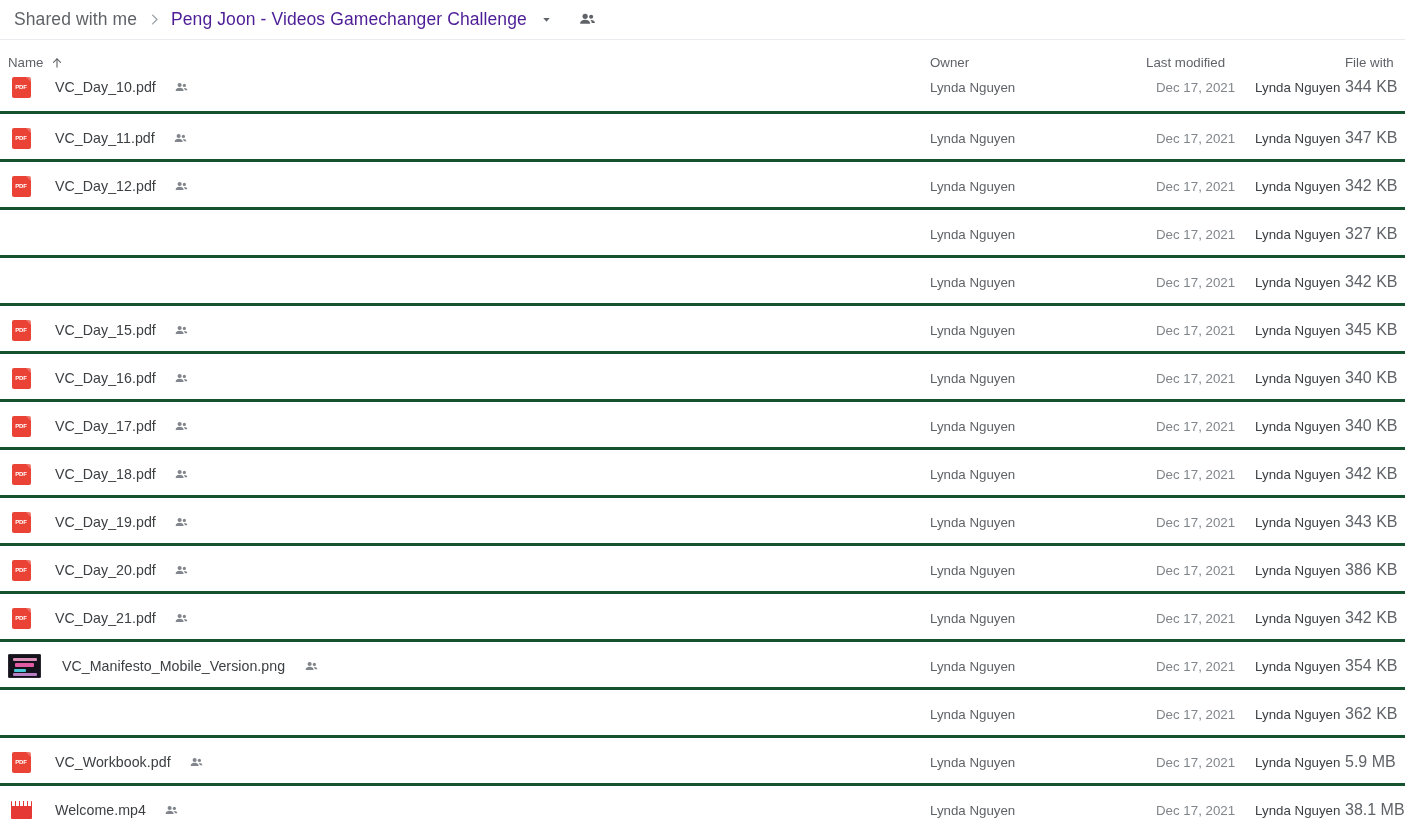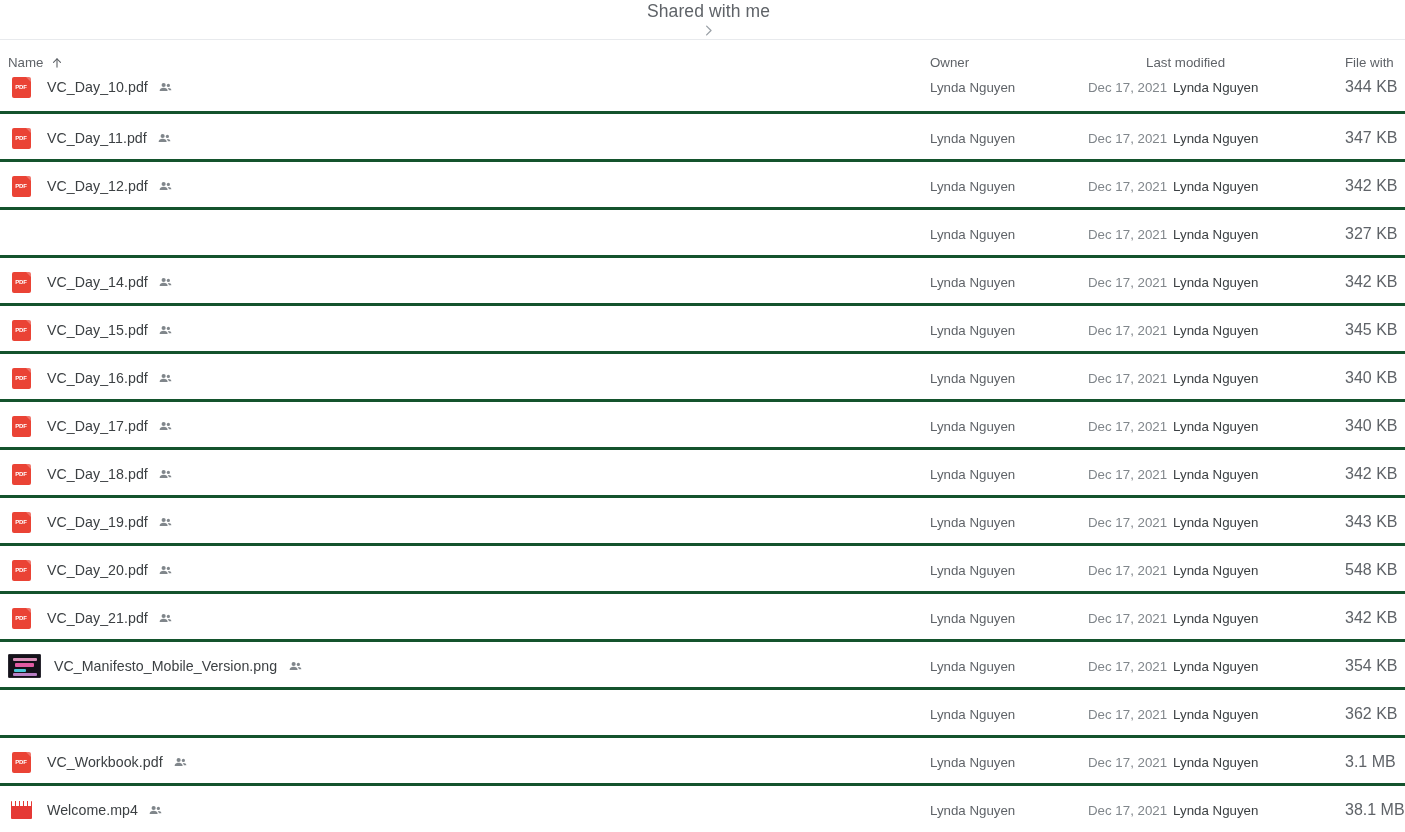"Shared with me" .breadcrumb-bar { flex-direction: column -> none }
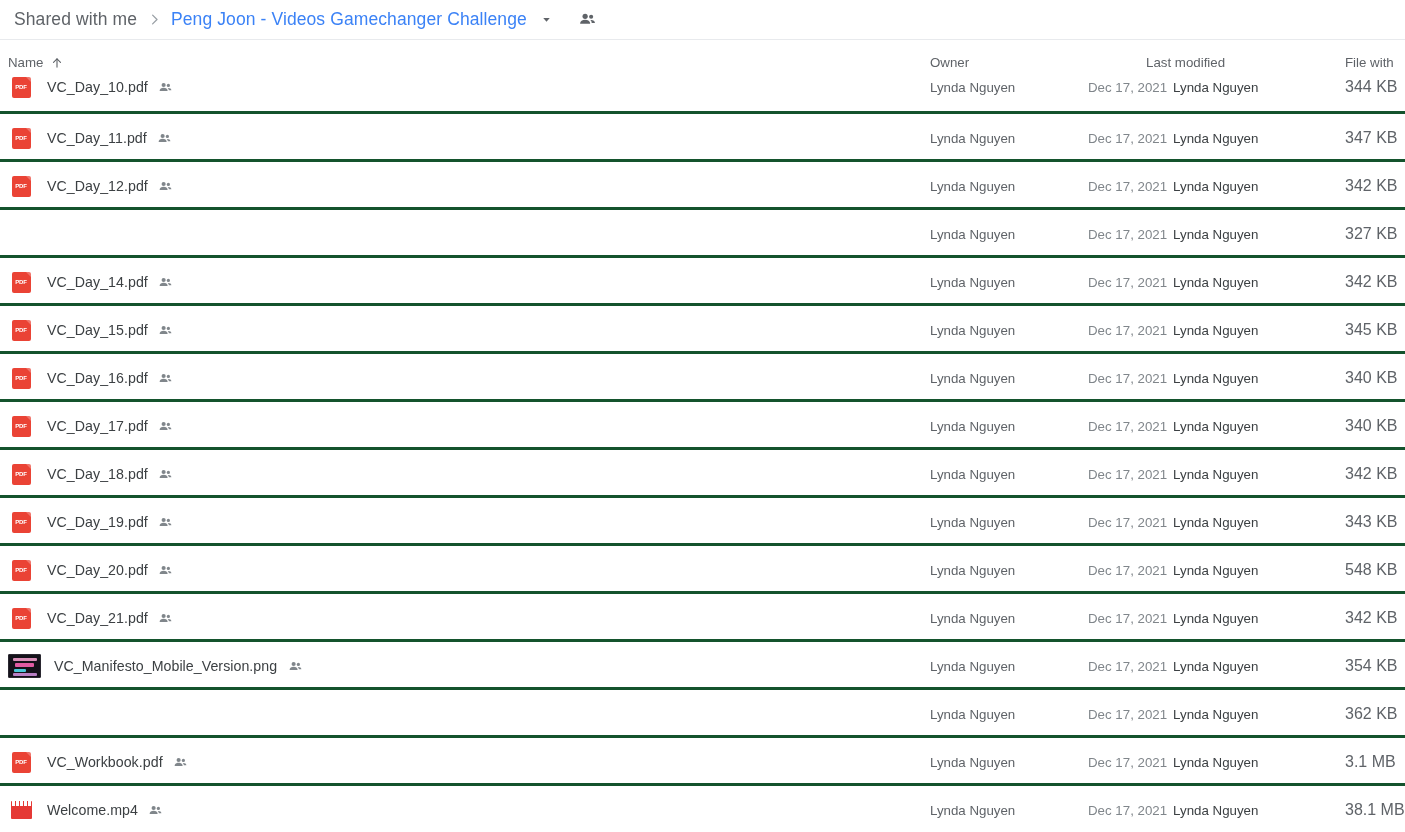"Peng Joon - Videos Gamechanger" .crumb.current { color: #3b82f6 -> #4c1d95 }
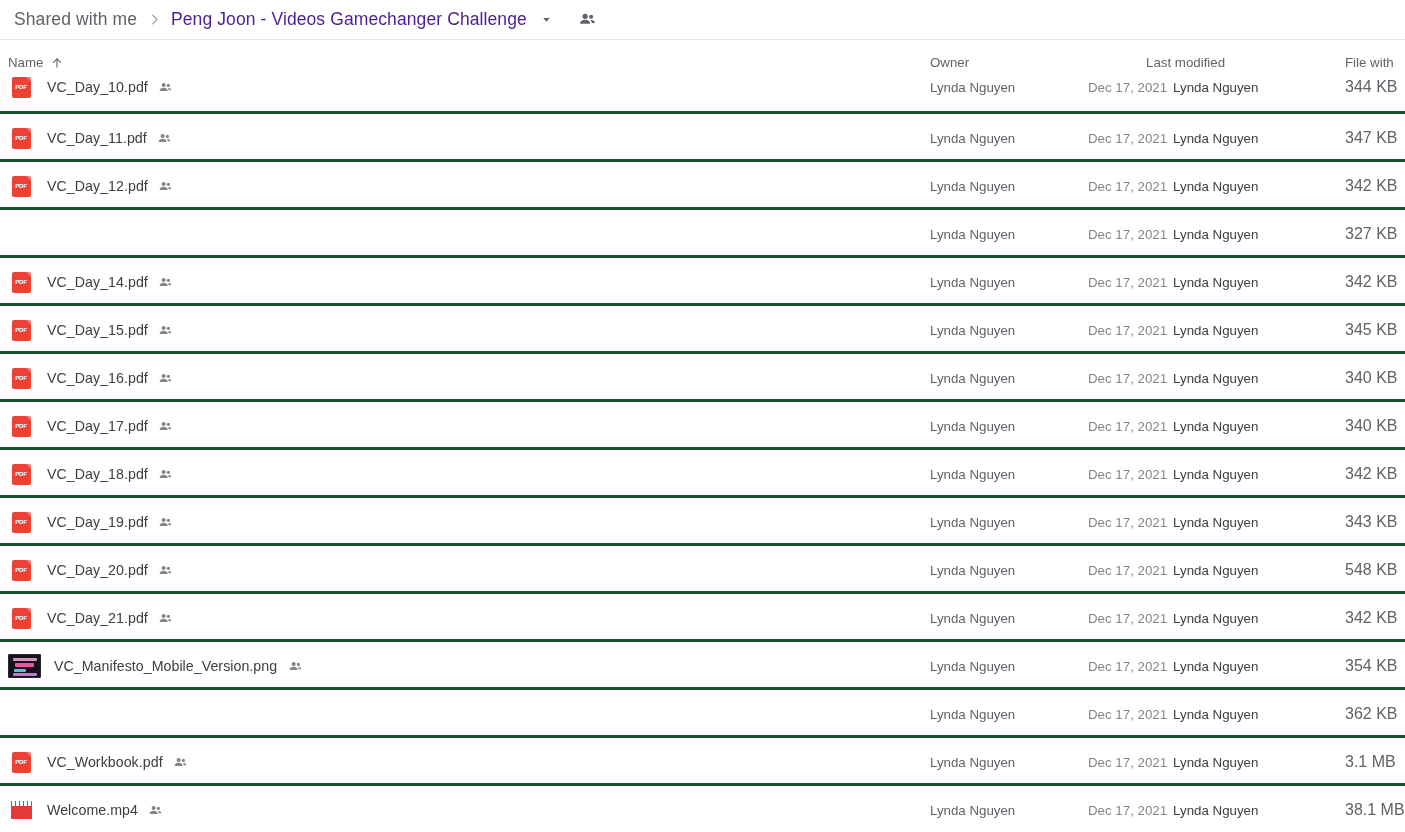"VC_Day_10.pdf" .c-name { gap: 0 -> 8px }
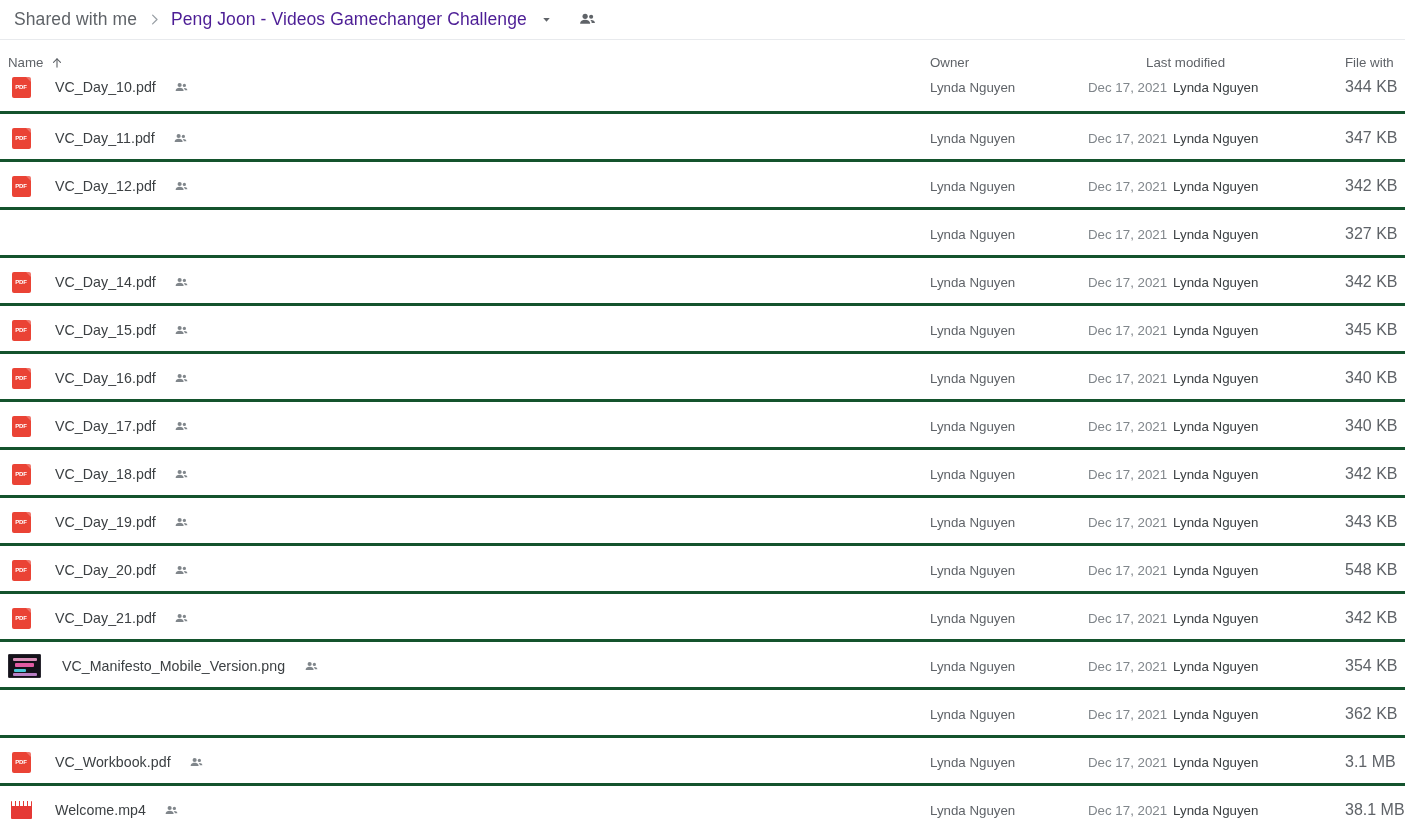"Dec 17, 2021" .c-modified { gap: 6px -> 20px; left: 1088px -> 1156px }
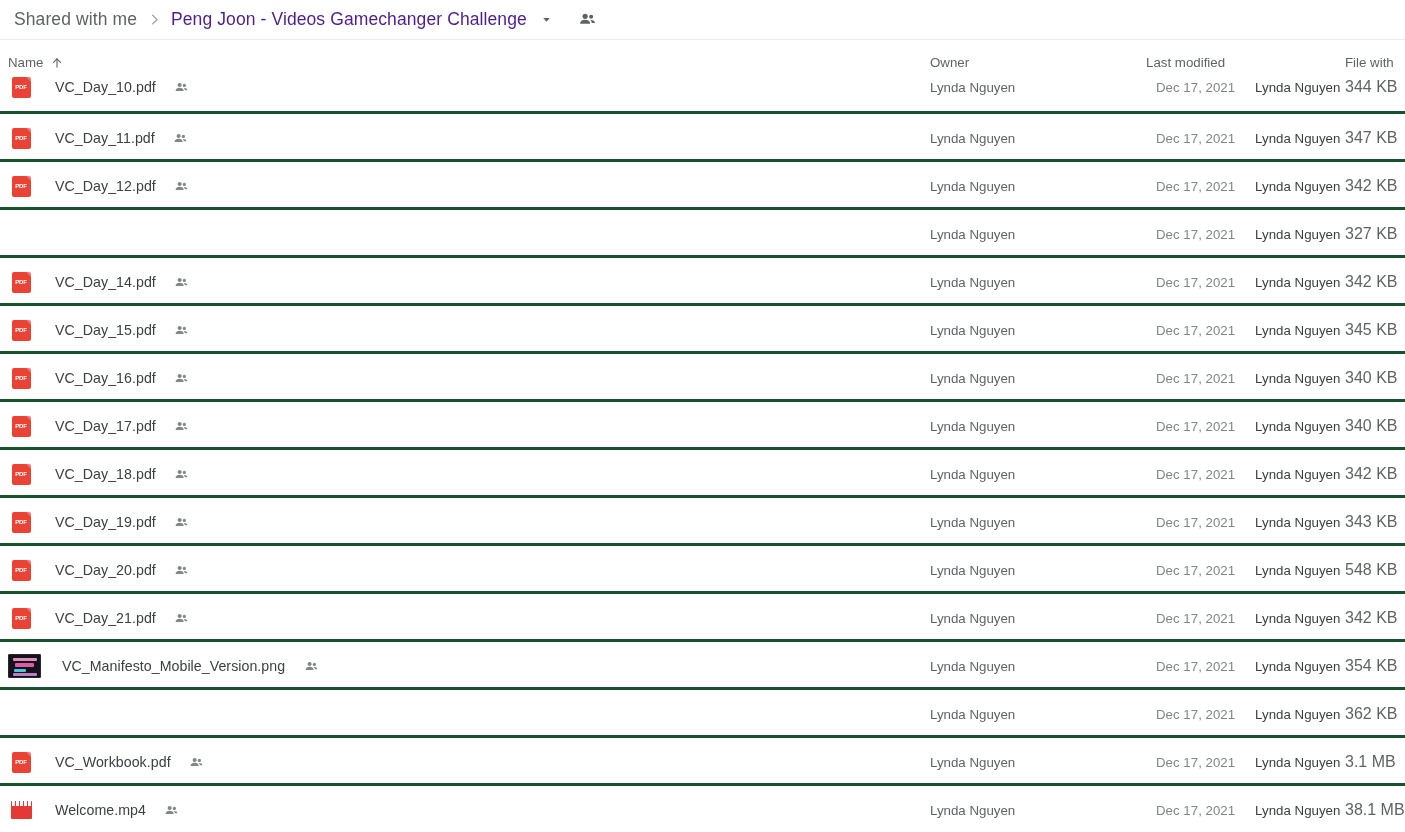"VC_Day_14.pdf" div.cell { html: <div> <span> <span></span> </span> <span>VC_Day_14.pdf</span> <span> <svg> <circle></circle> <circle></circle> <path></path> <path></path> </svg> </span> </div> -> none }
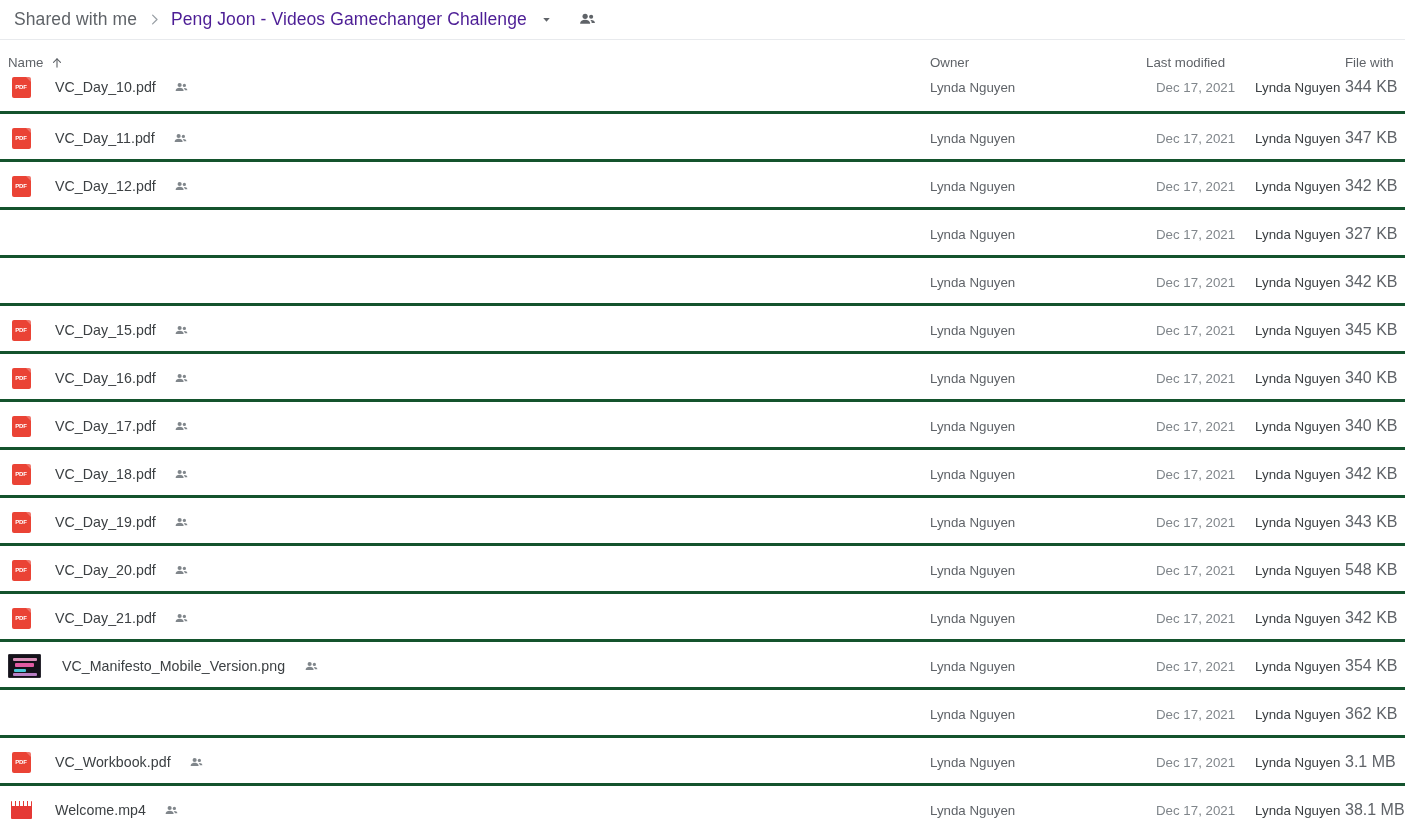"548 KB" div.cell { text: 548 -> 386 }
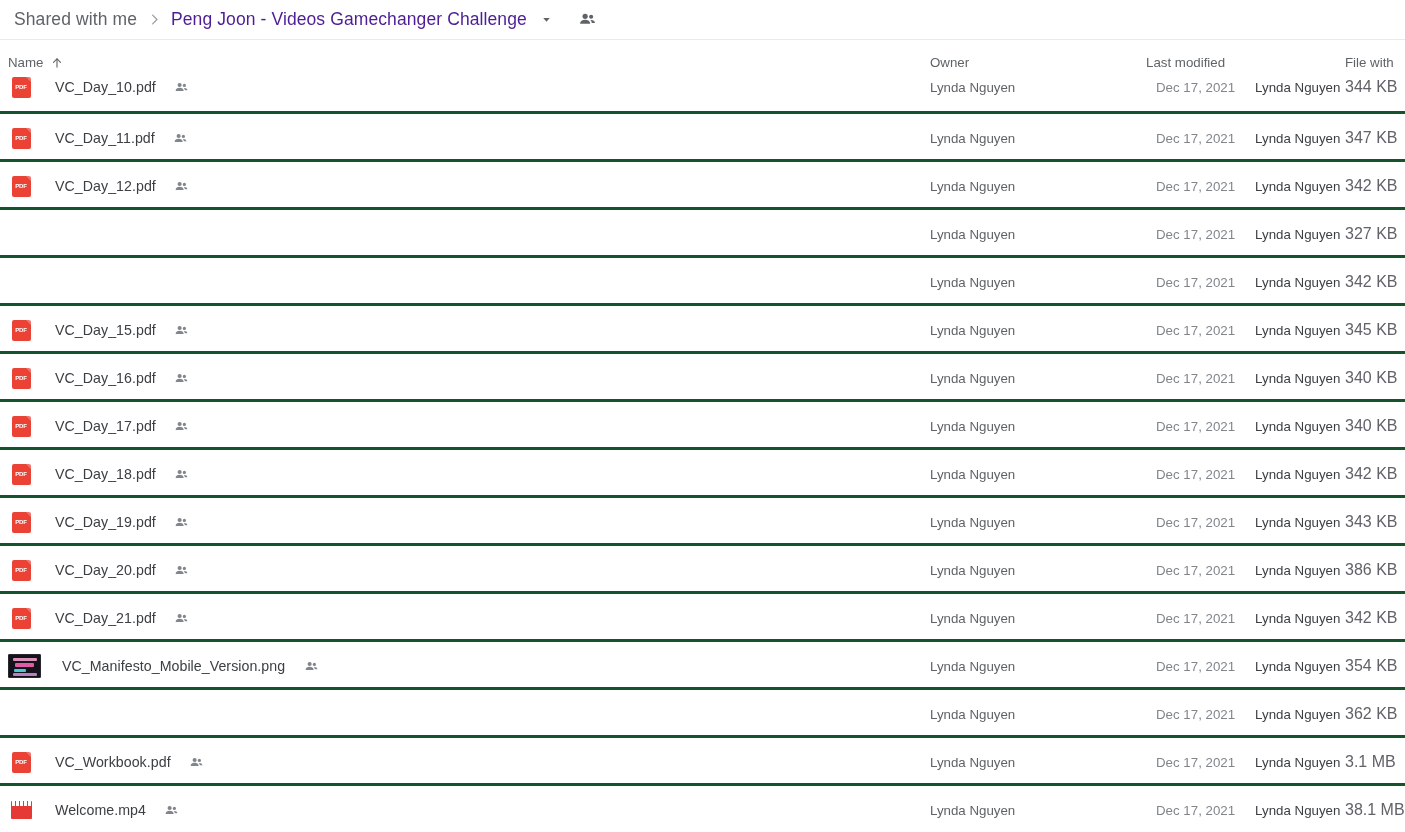"3.1 MB" div.cell { text: 3.1 -> 5.9 }
